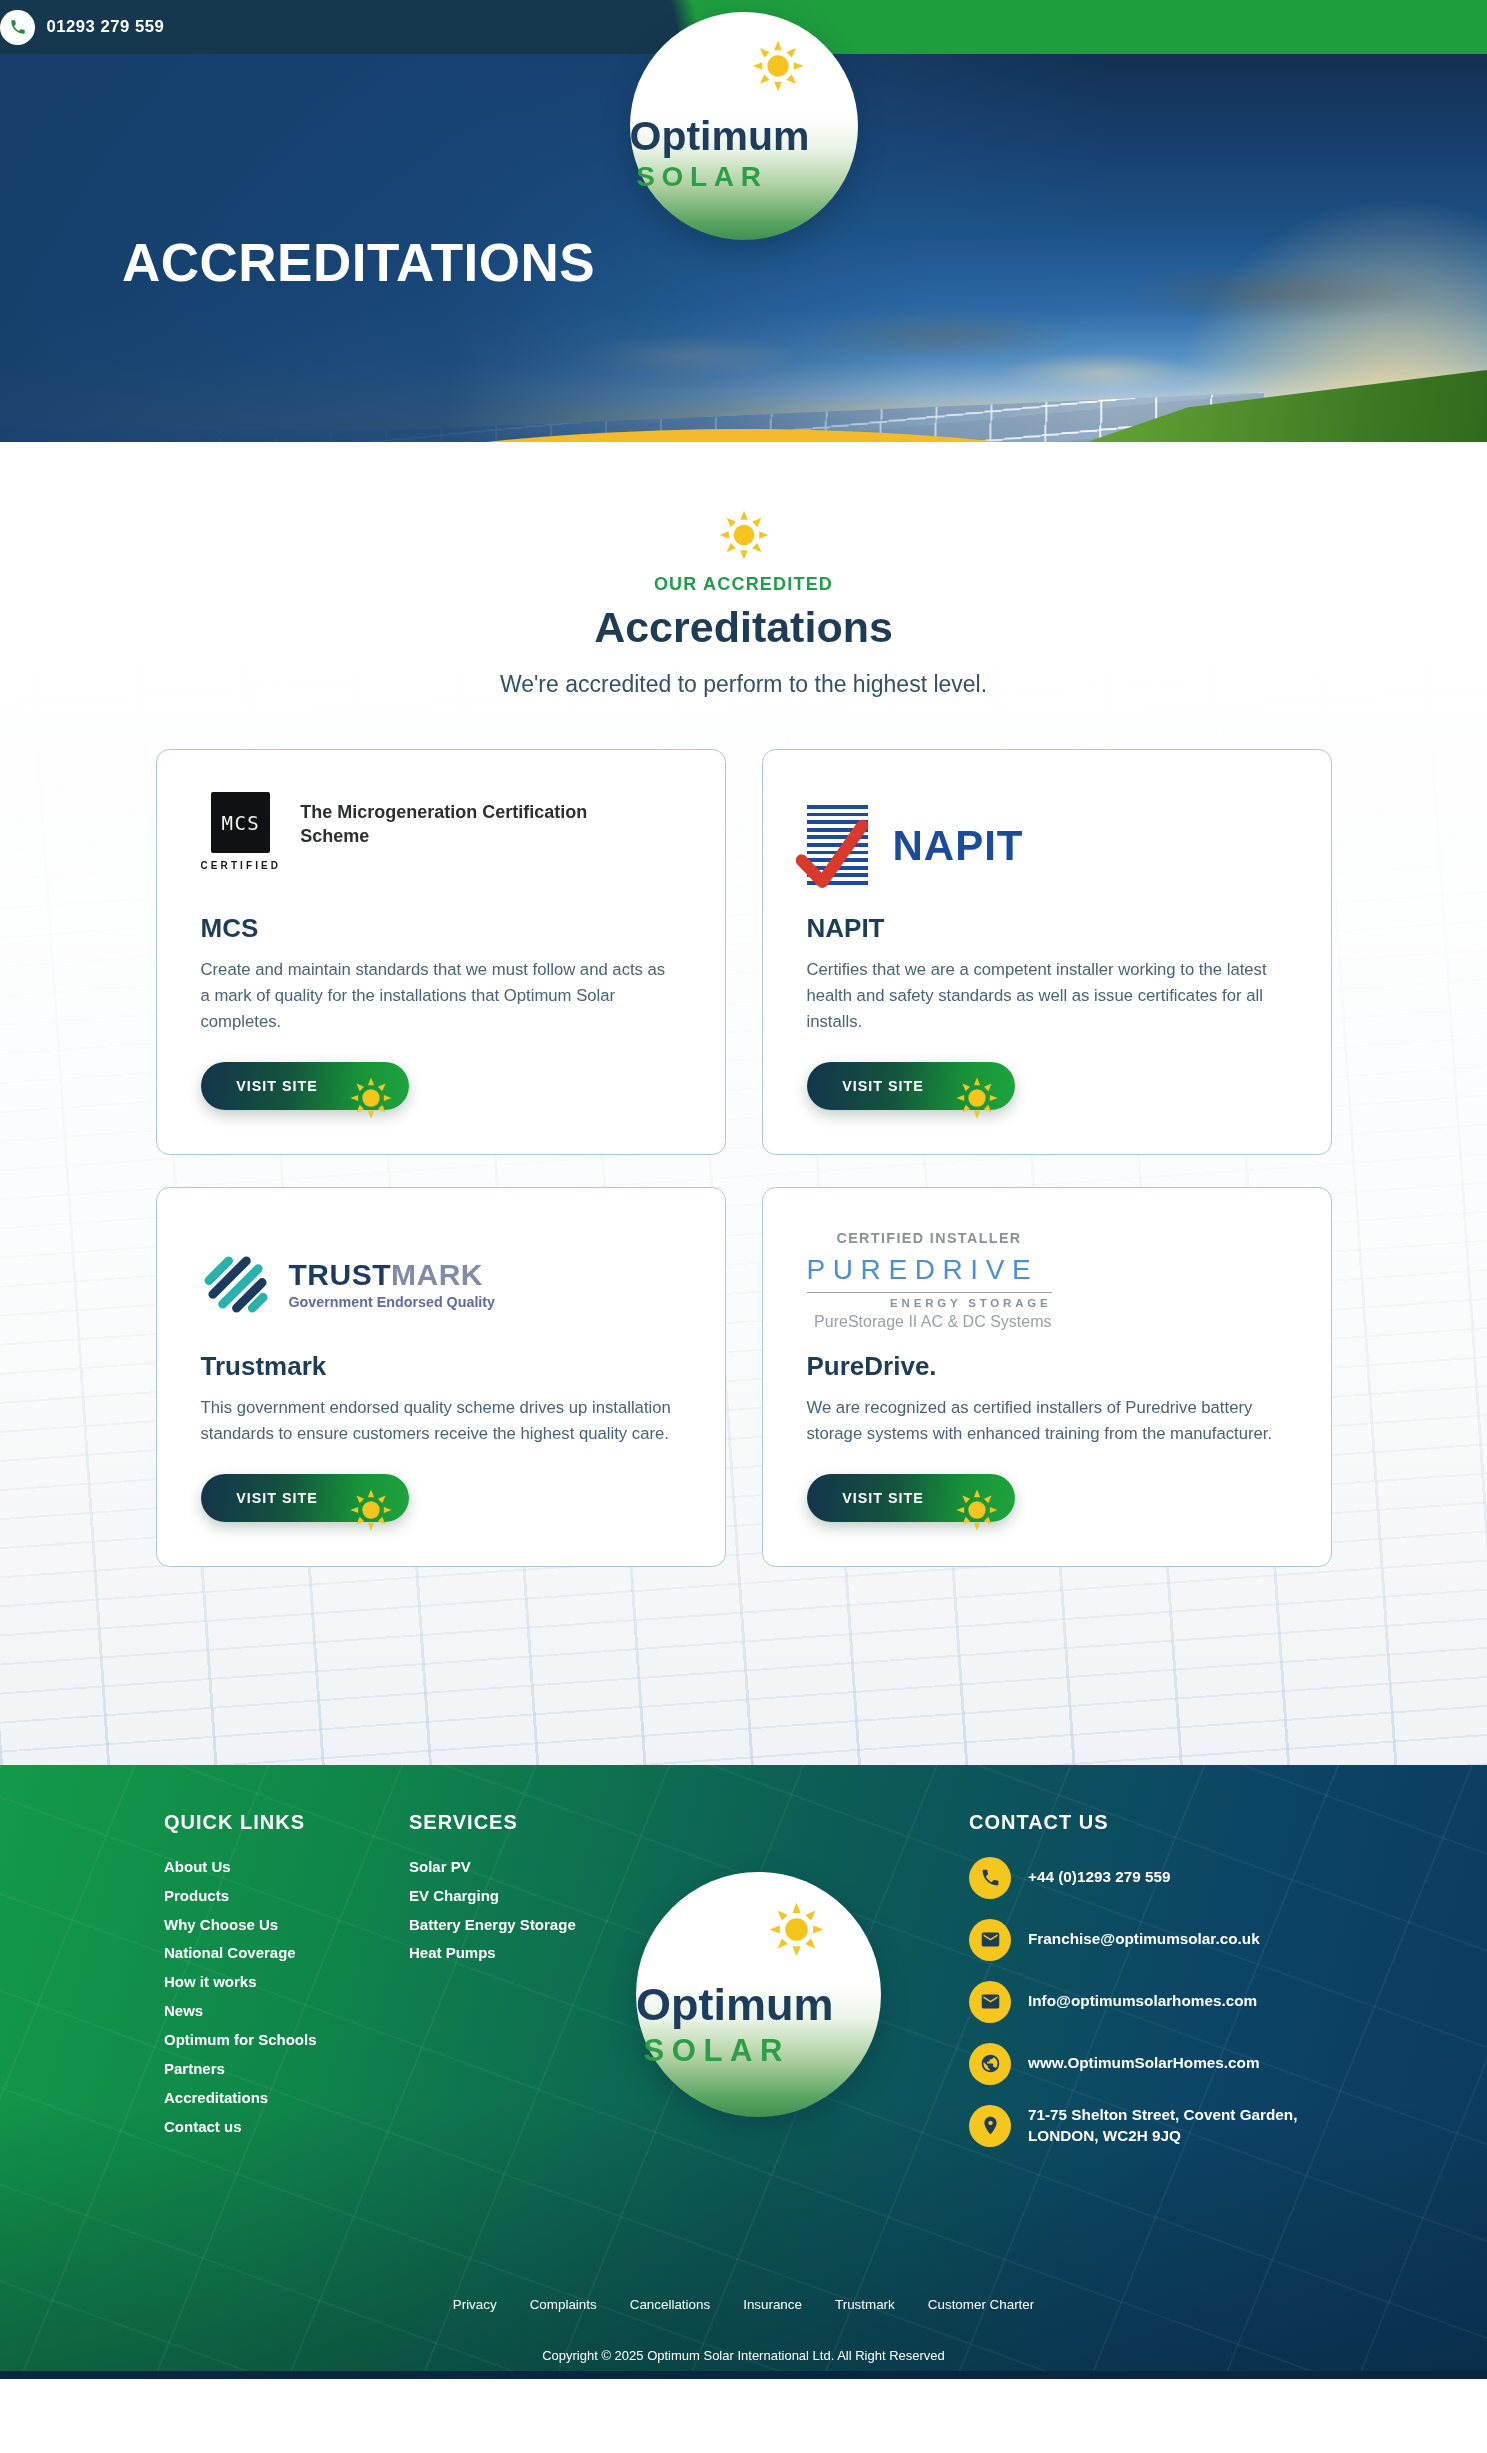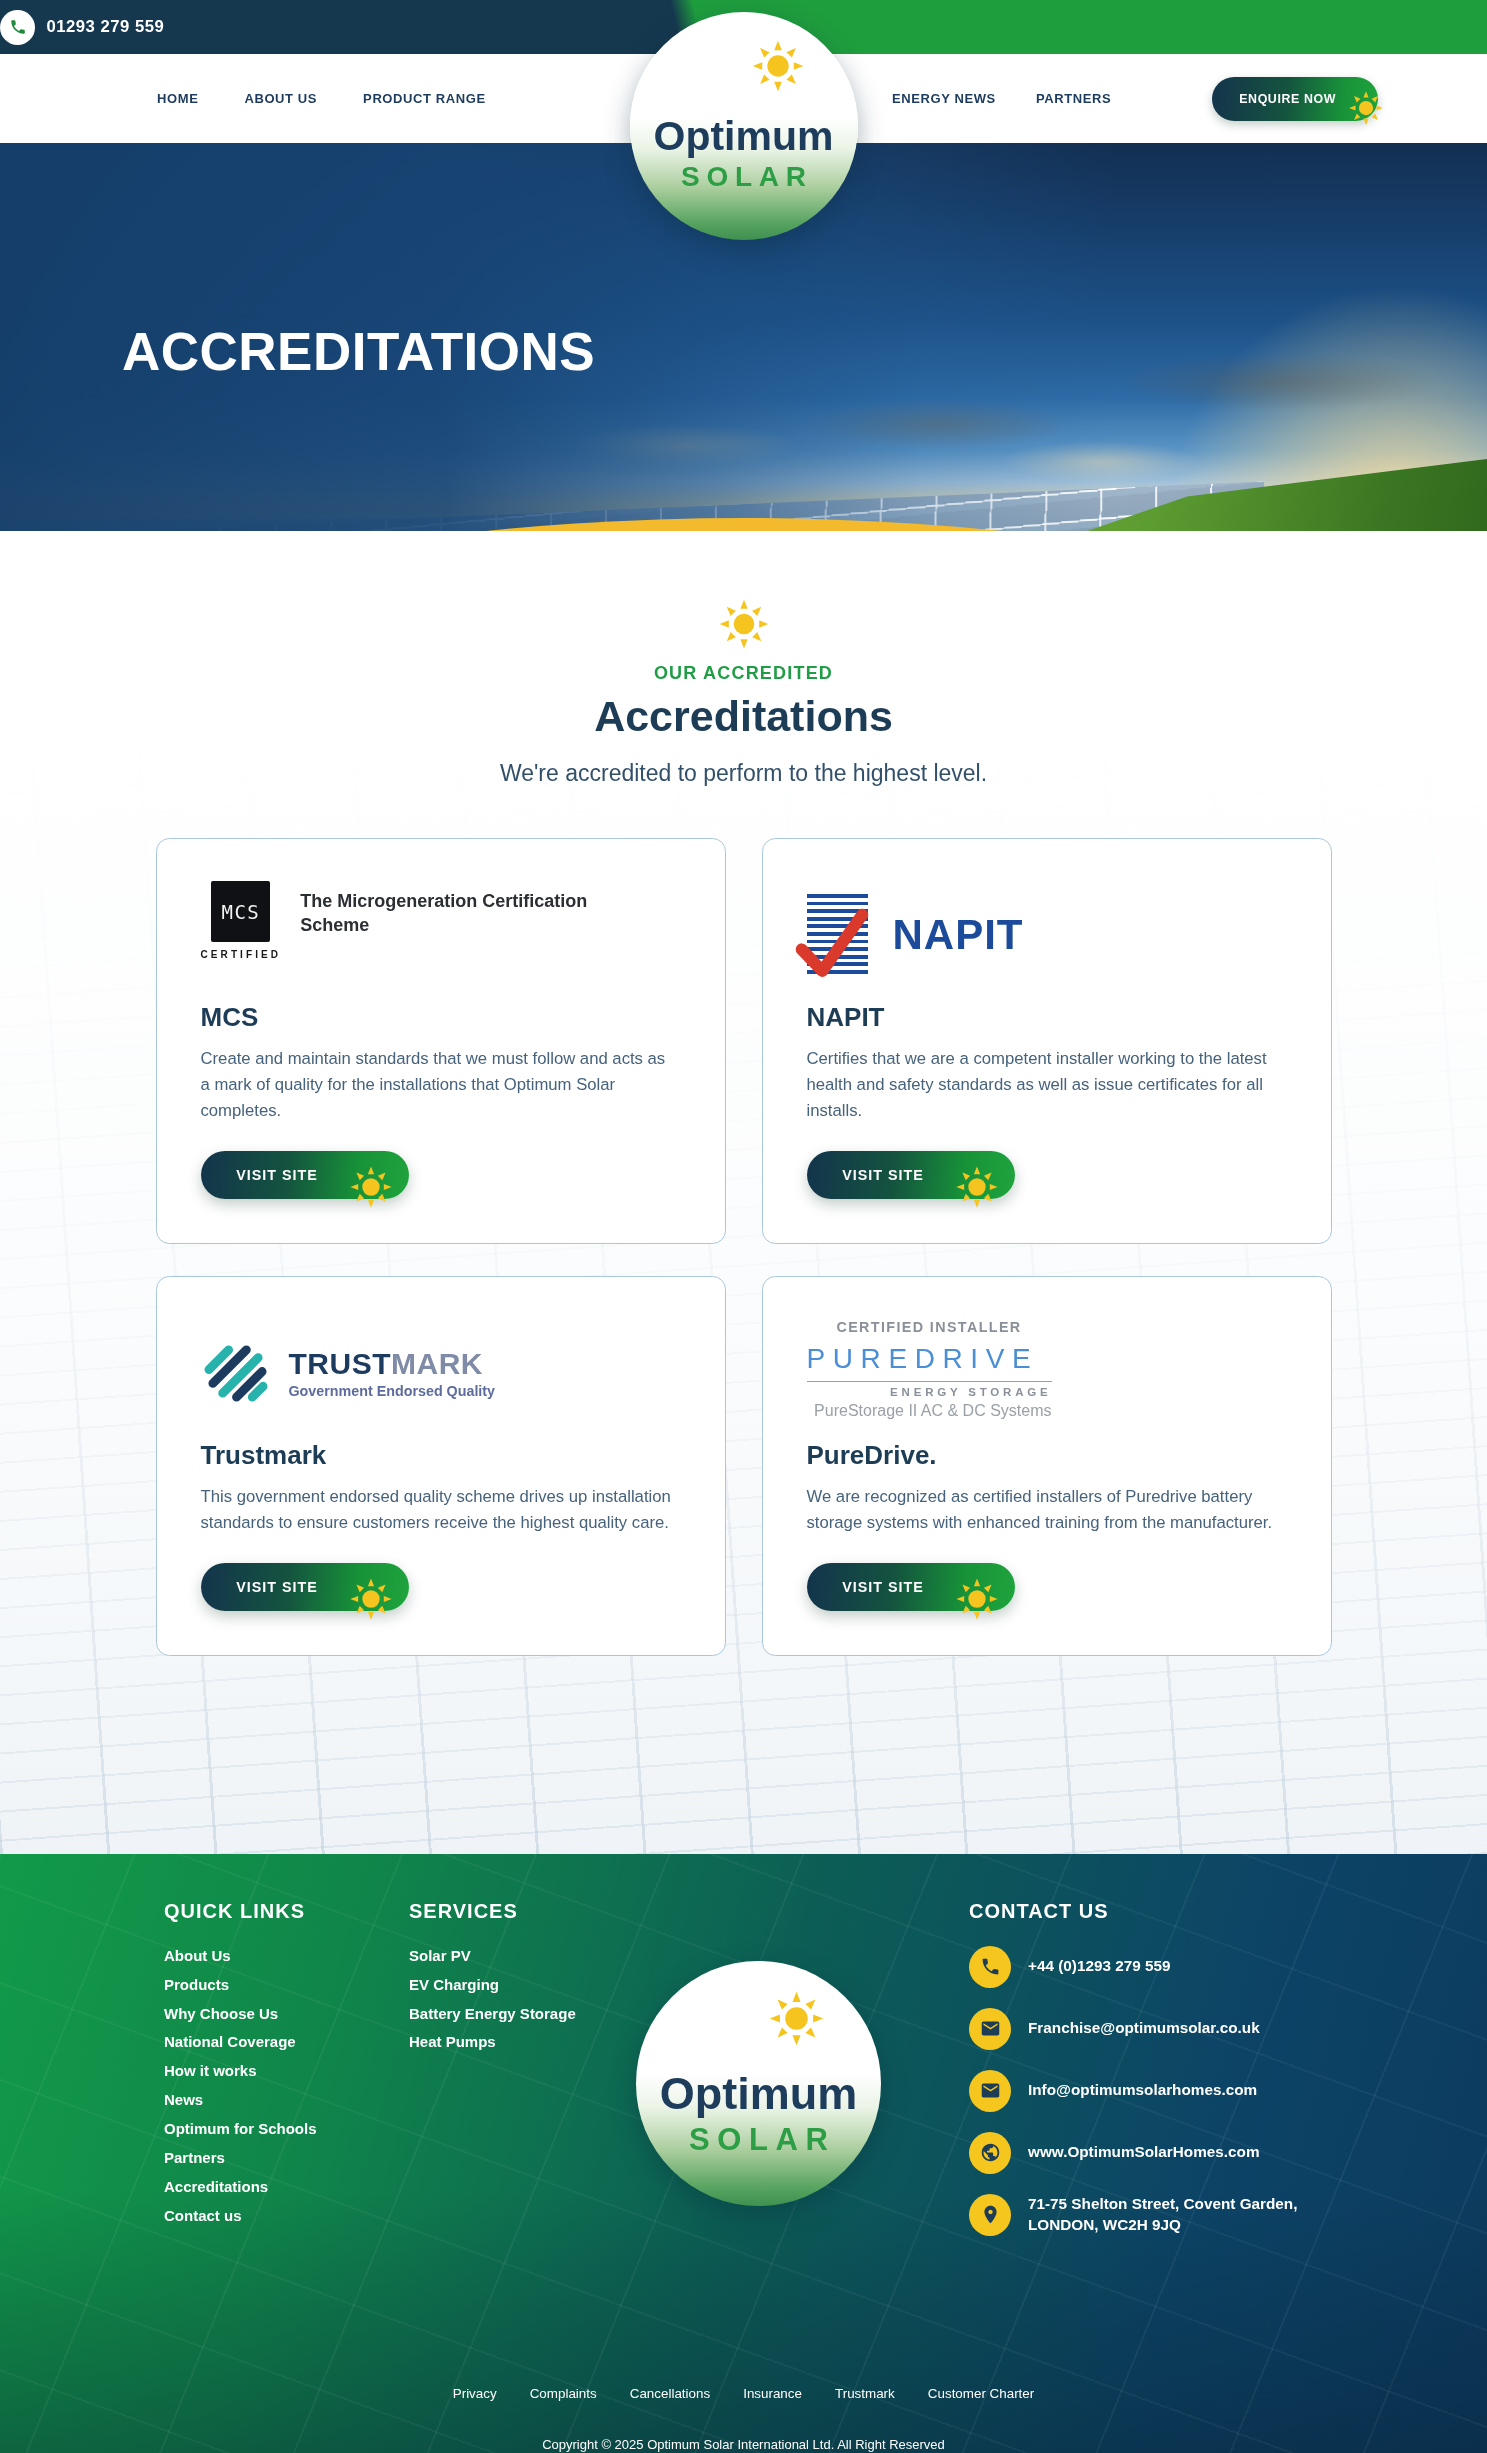"HOME" nav.navbar { html: <nav> <div> <a>HOME</a> <a>ABOUT US</a> <a>PRODUCT RANGE</a> </div> <div> <a>ENERGY NEWS</a> <a>PARTNERS</a> <a> <span>ENQUIRE NOW</span> <svg> <use></use> </svg> </a> </div> </nav> -> none }
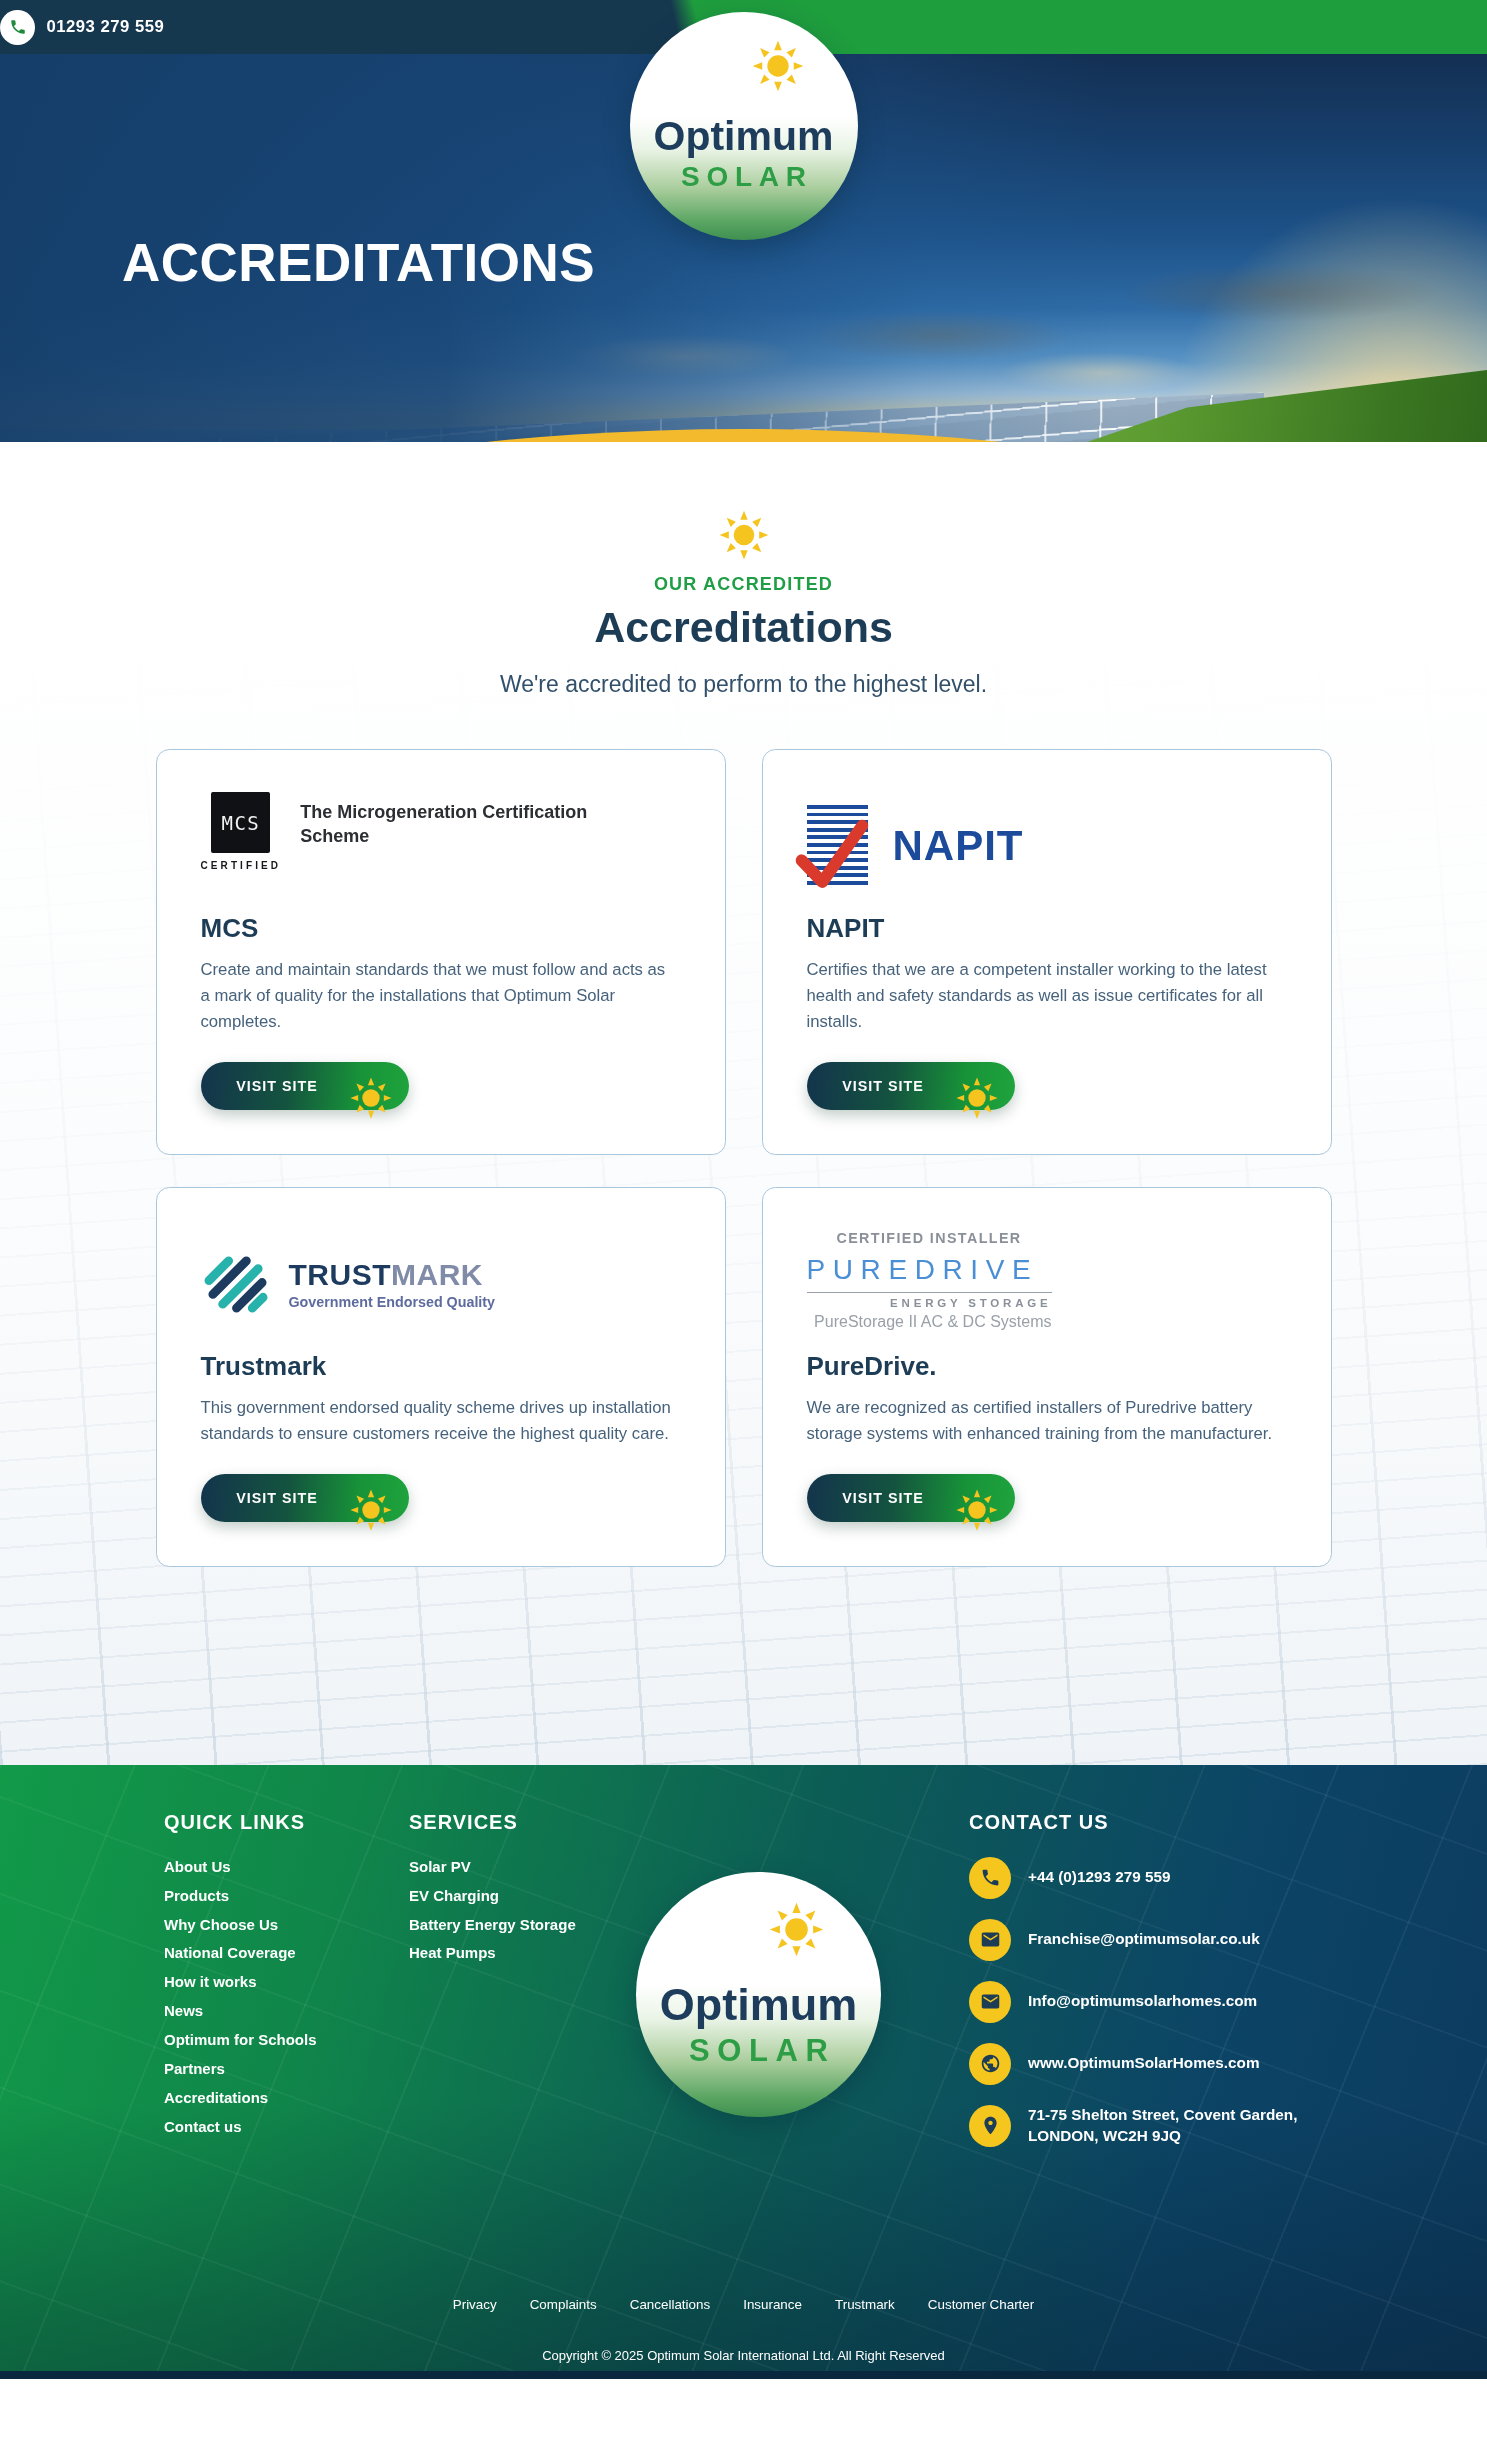"Optimum" .badge { align-items: center -> flex-start }
